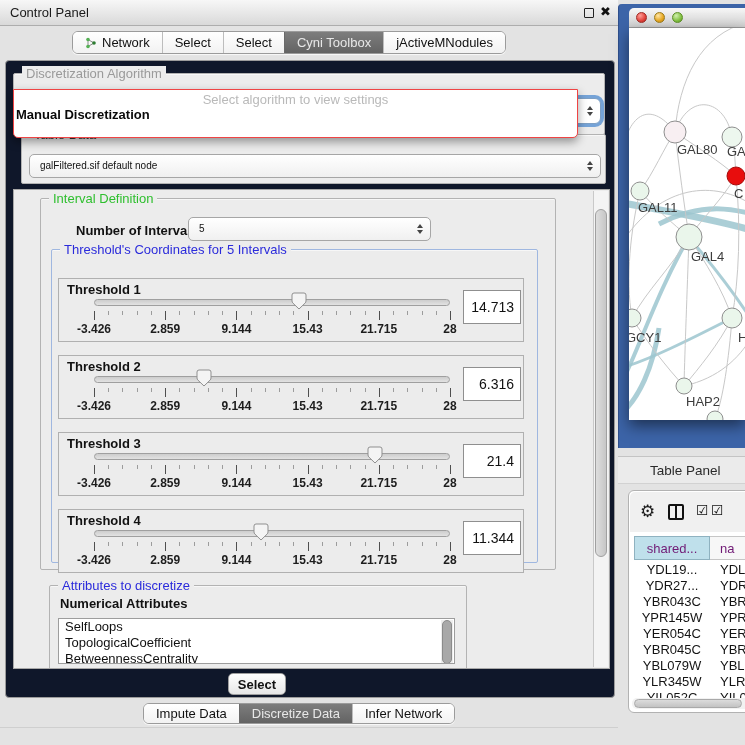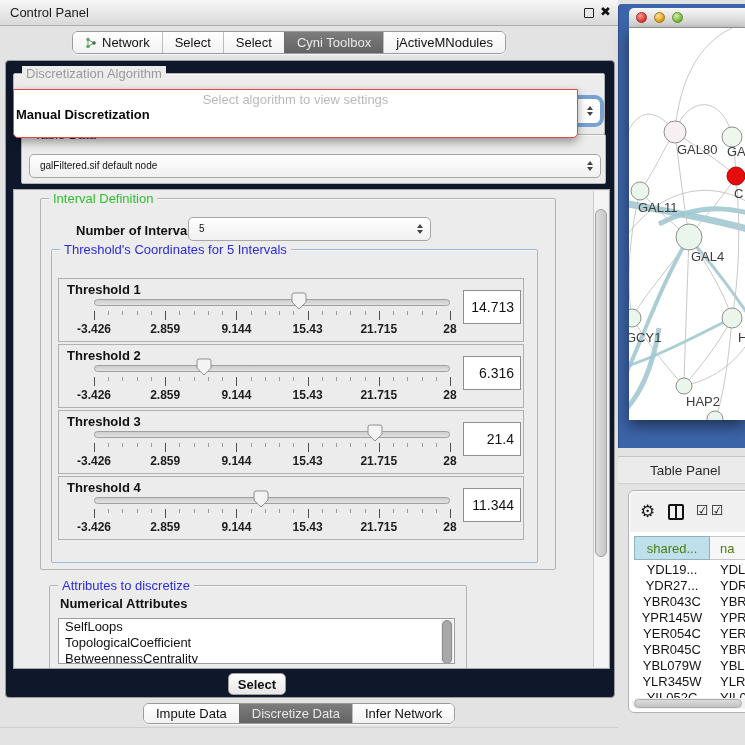"Threshold 1" .thr-card { margin-bottom: 2px -> 13px }
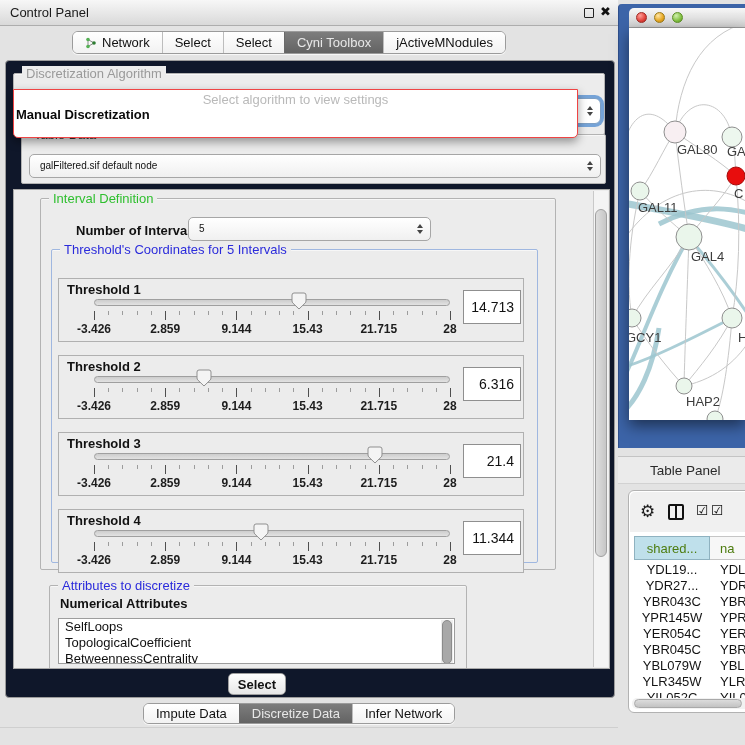"shared..." .th-cell { color: #4d7c0f -> #701a75 }
